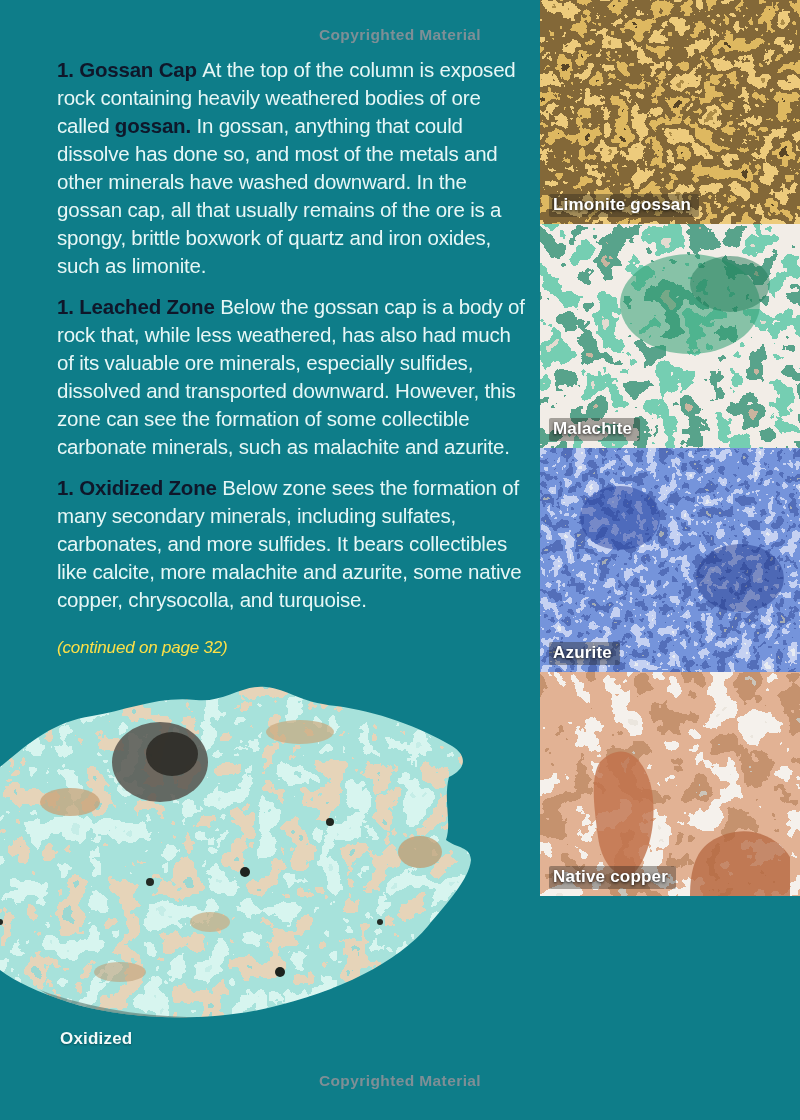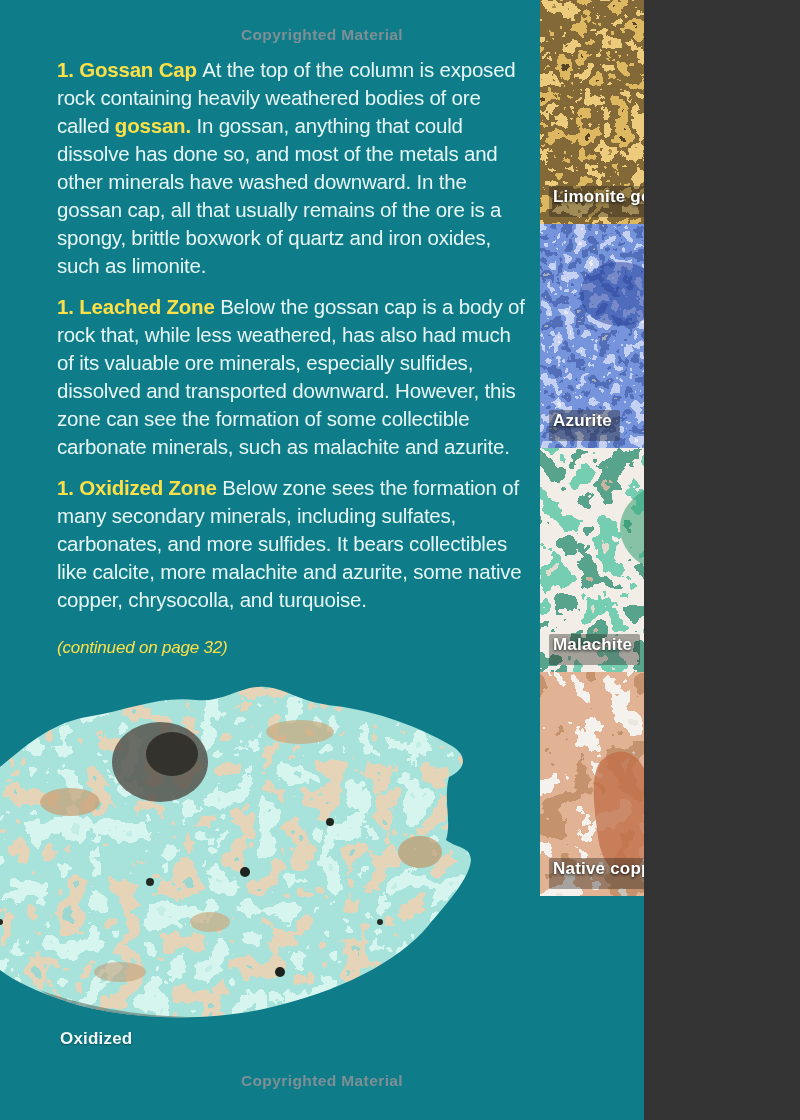"Copyrighted Material" .page { width: 644px -> 800px }
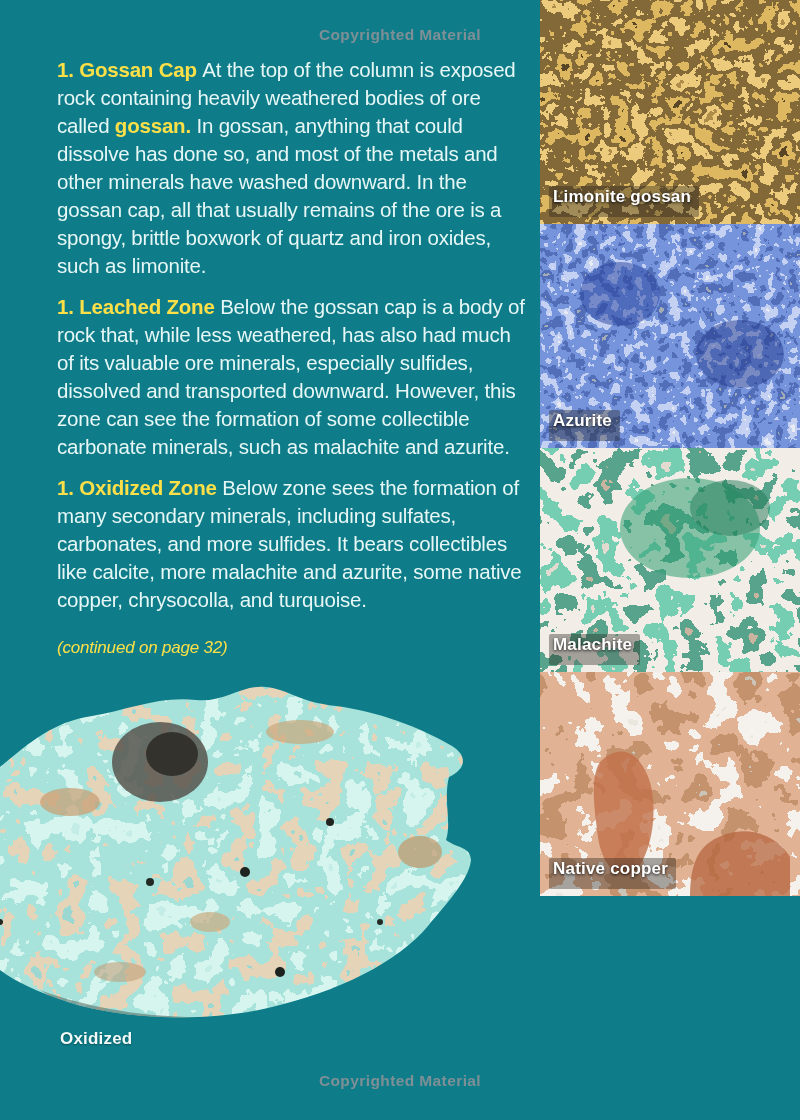"1. Gossan Cap" .article b { color: #fde047 -> #0f172a }
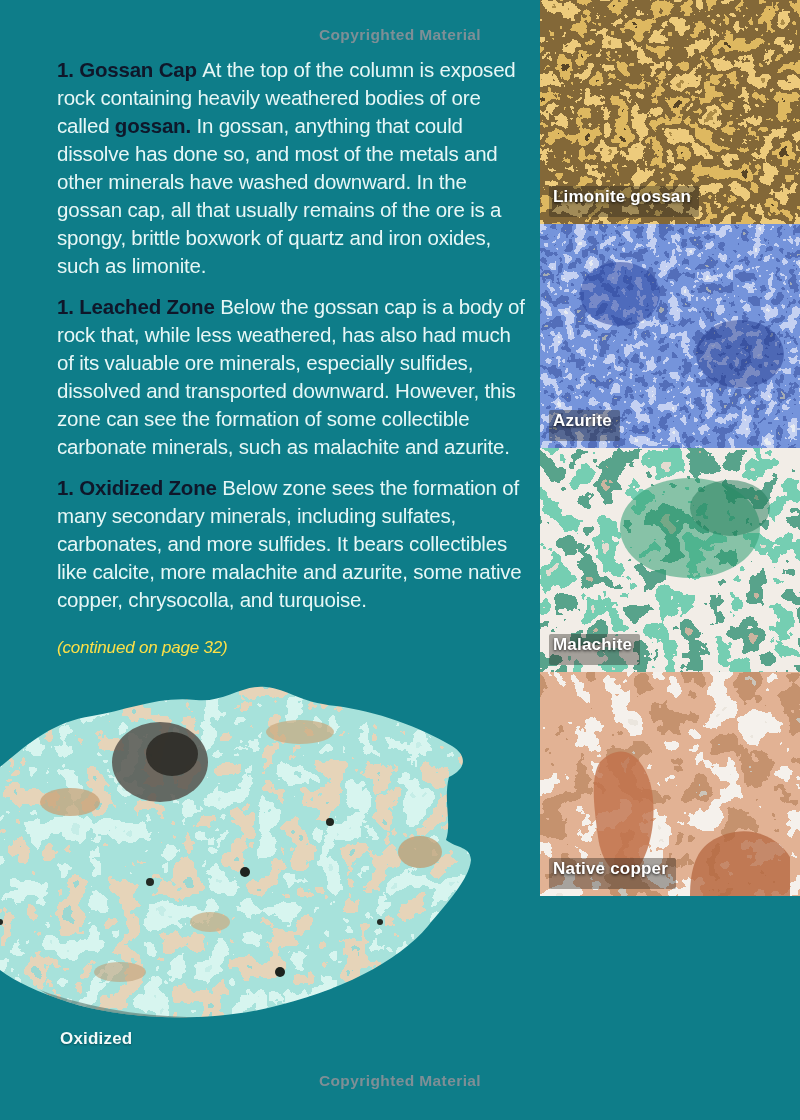"Limonite gossan" .photo-label { padding: 1px 8px 10px 4px -> 1px 8px 2px 4px }
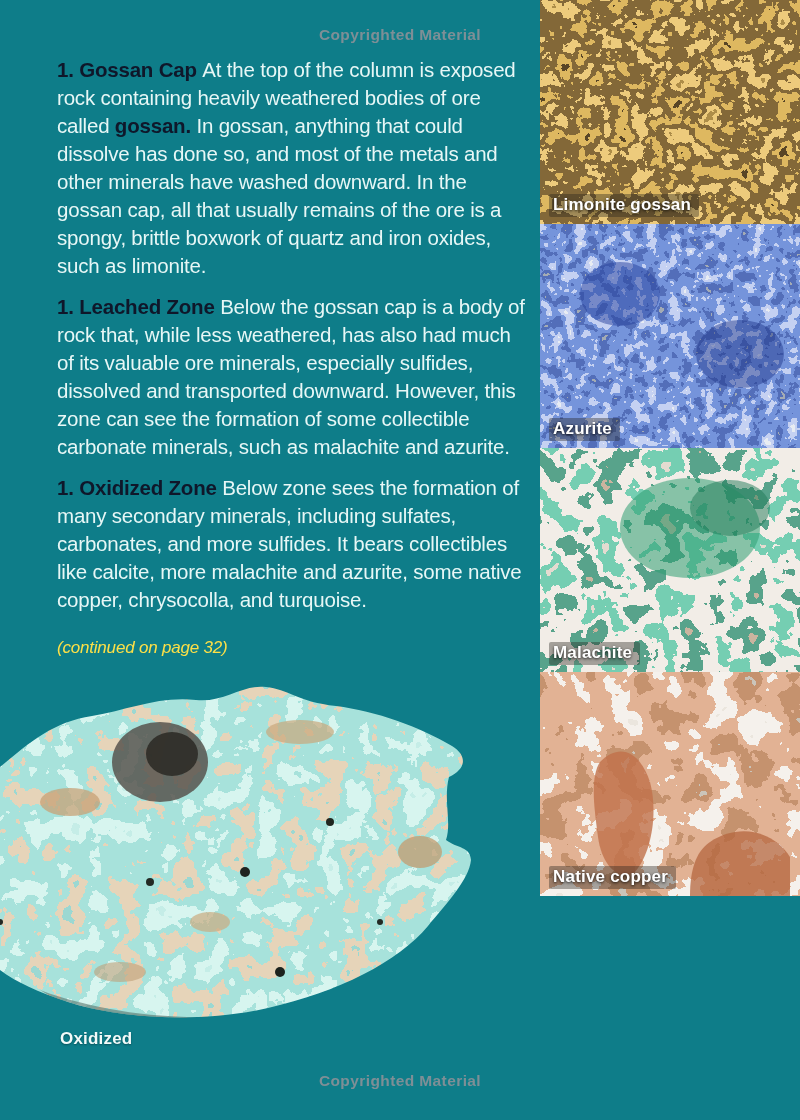"Azurite" figure.photo { order: before "Malachite" -> after "Malachite" }
